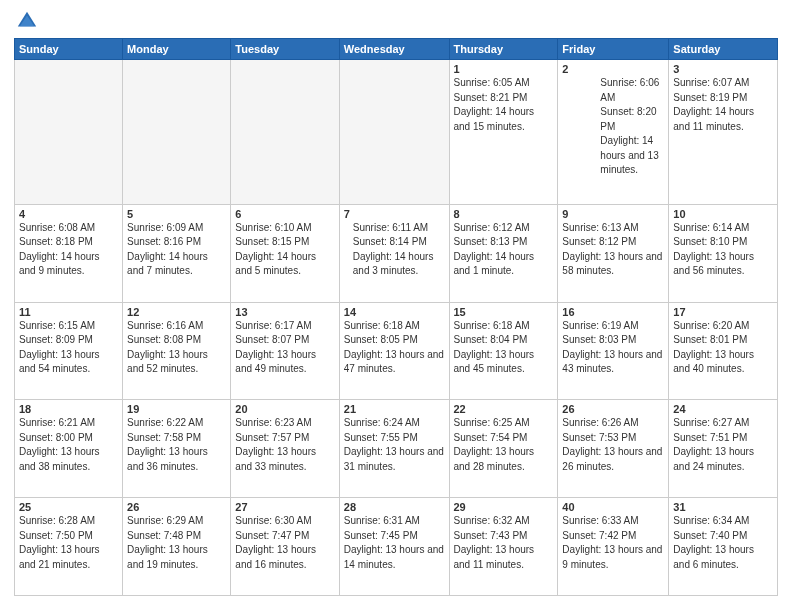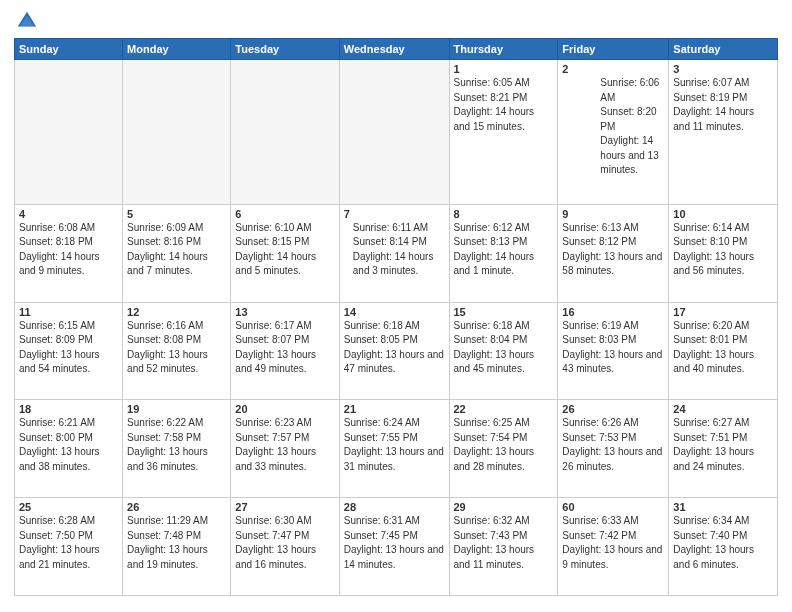"60" span.day-num { text: 60 -> 40 }
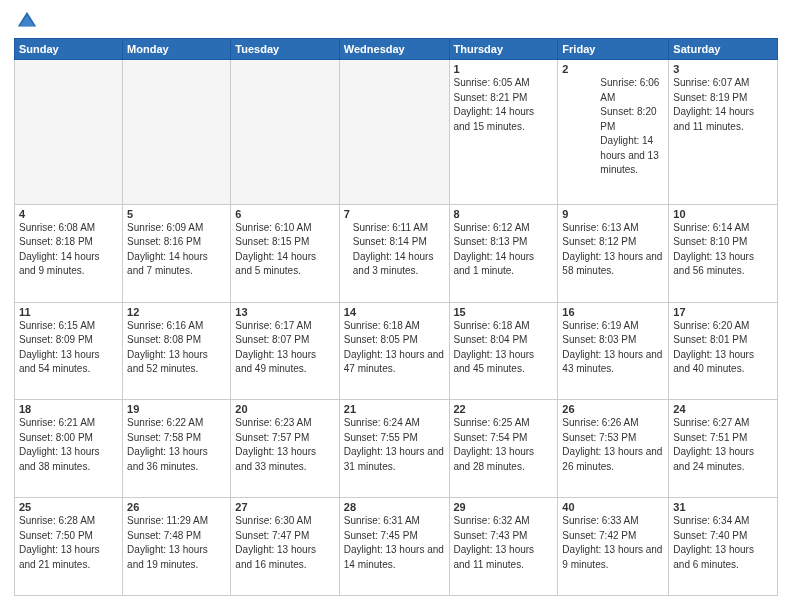"Sunrise: 11:29 AM" div.day-info { text: 11:29 -> 6:29 }
